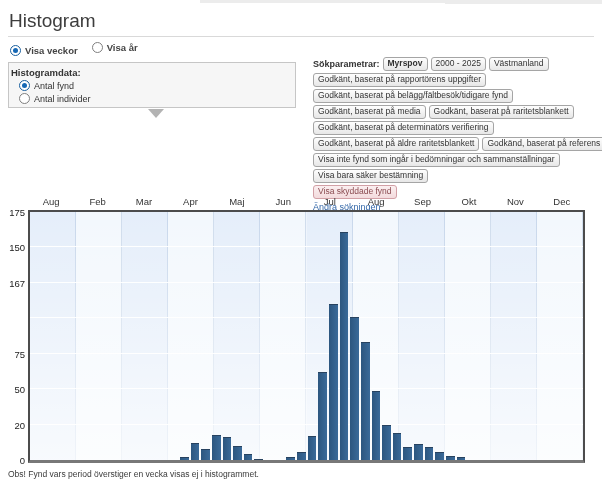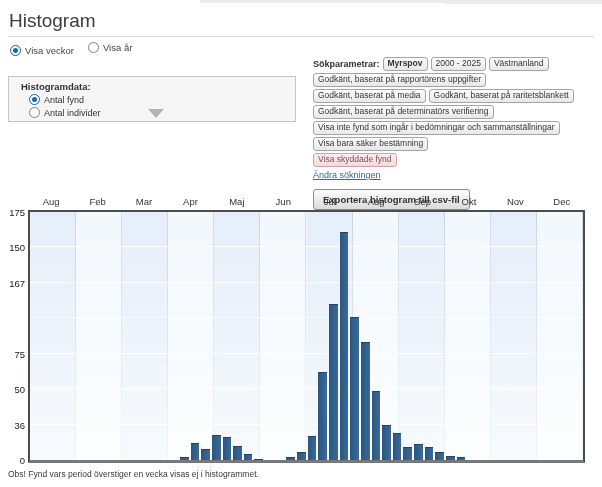"Visa veckor" #view-toggle { font-weight: normal -> bold }
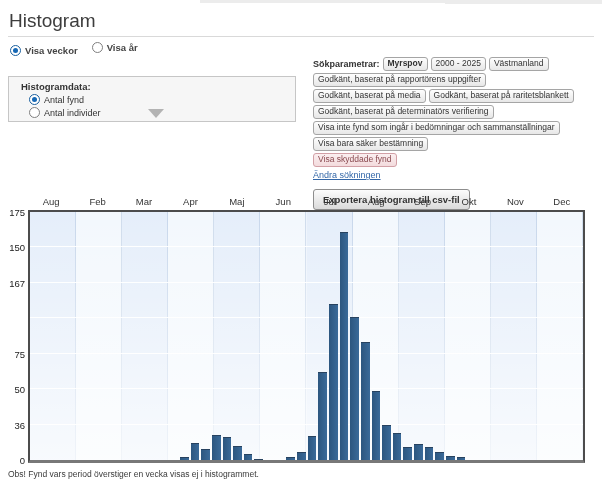"Histogramdata:" #histobox { padding: 4px 12px -> 4px 2px; top: 76px -> 62px }
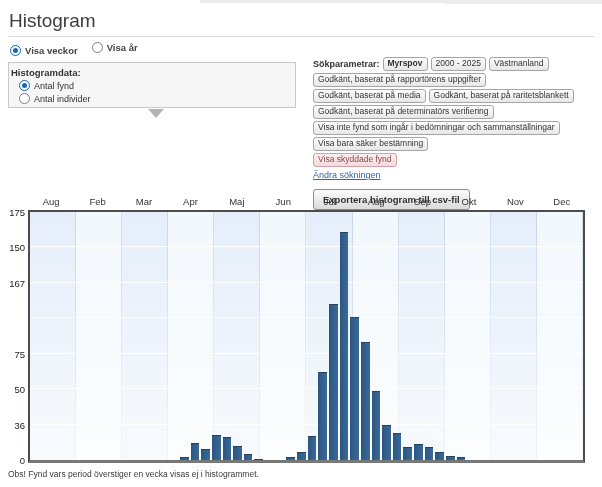"Godkänt, baserat på" div.param-row { html: none -> <div><span>Godkänt, baserat på belägg/fältbesök/tidigare fynd</span></div> }
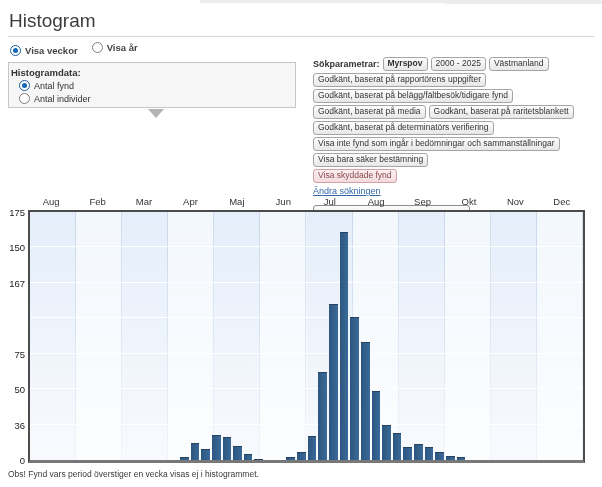"Godkänt, baserat på äldre" div.param-row { html: none -> <div> <span>Godkänt, baserat på äldre raritetsblankett</span><span>Godkänd, baserat på referens</span> </div> }
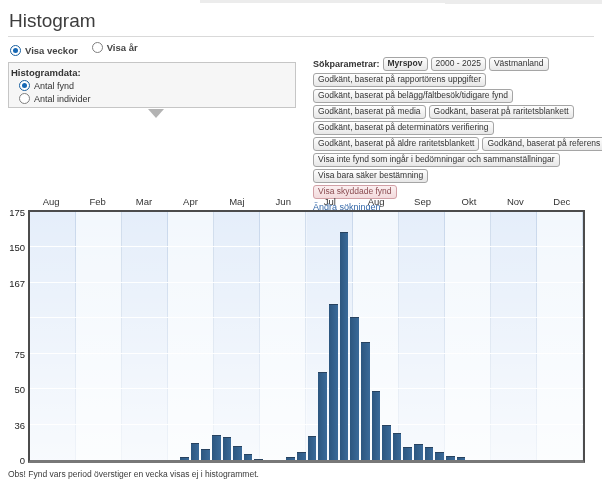"36" div.y-label { text: 36 -> 20 }
